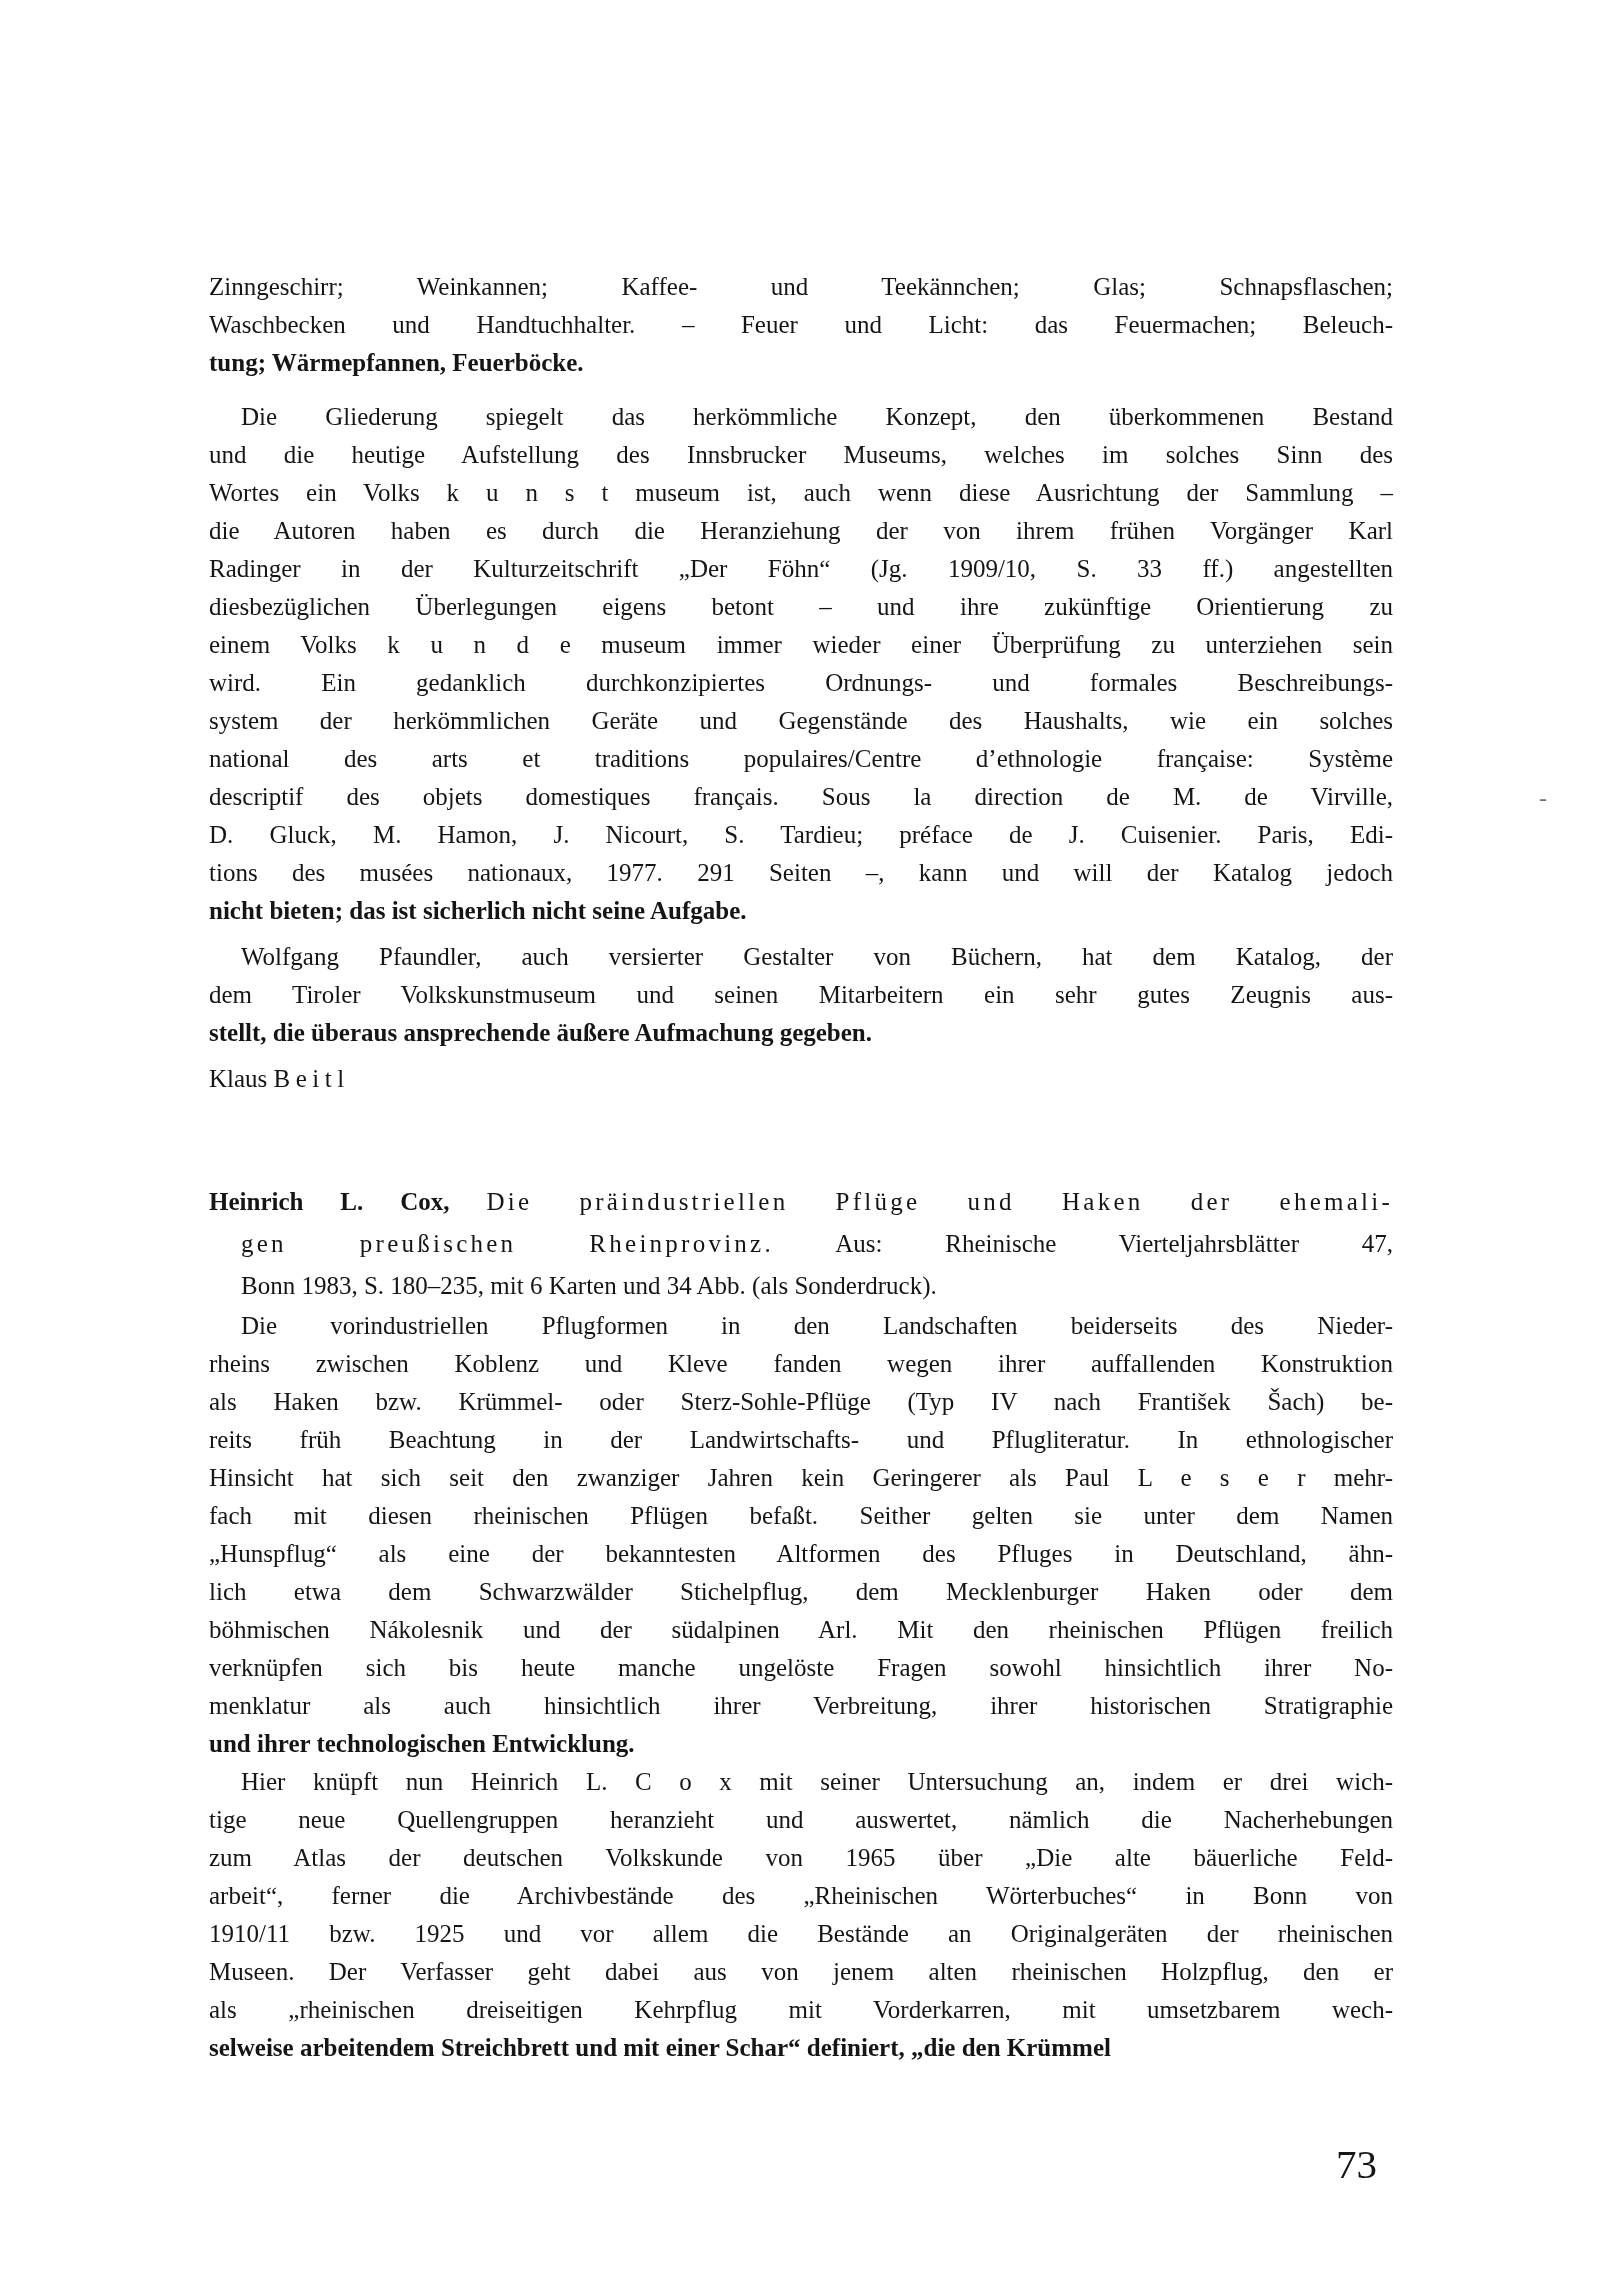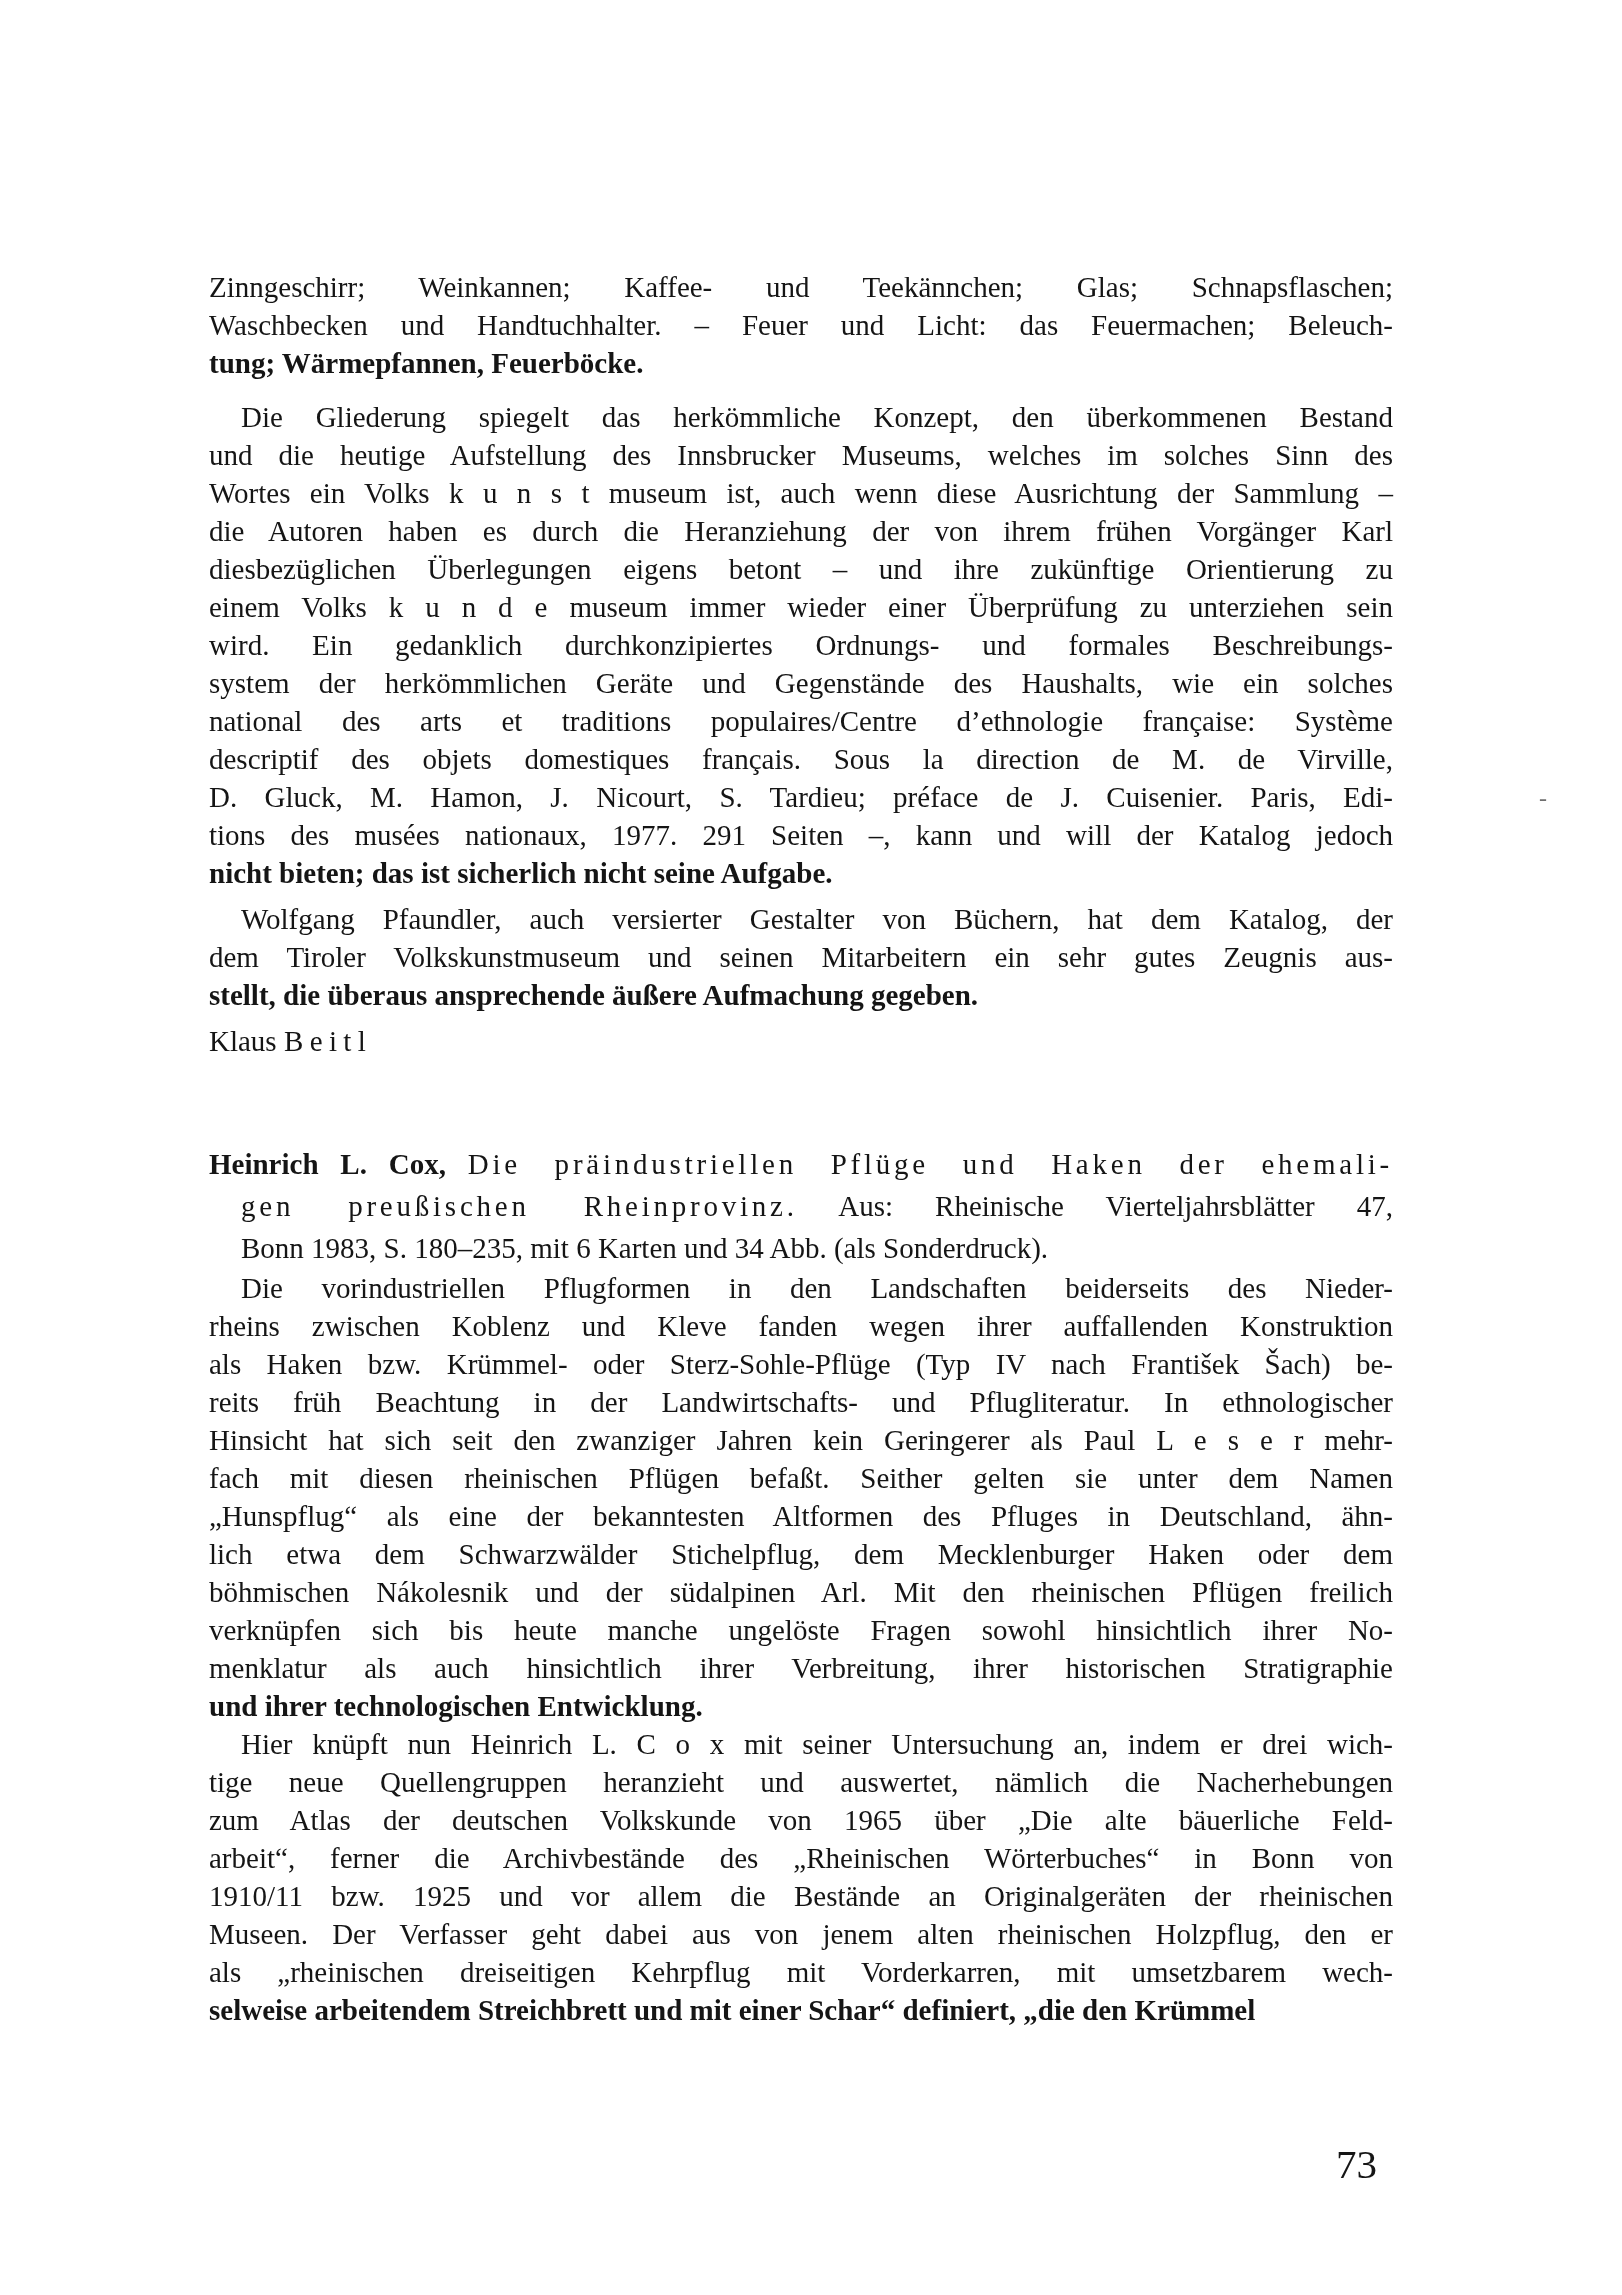"Zinngeschirr; Weinkannen; Kaffee- und" .page-text { font-size: 29px -> 25px }
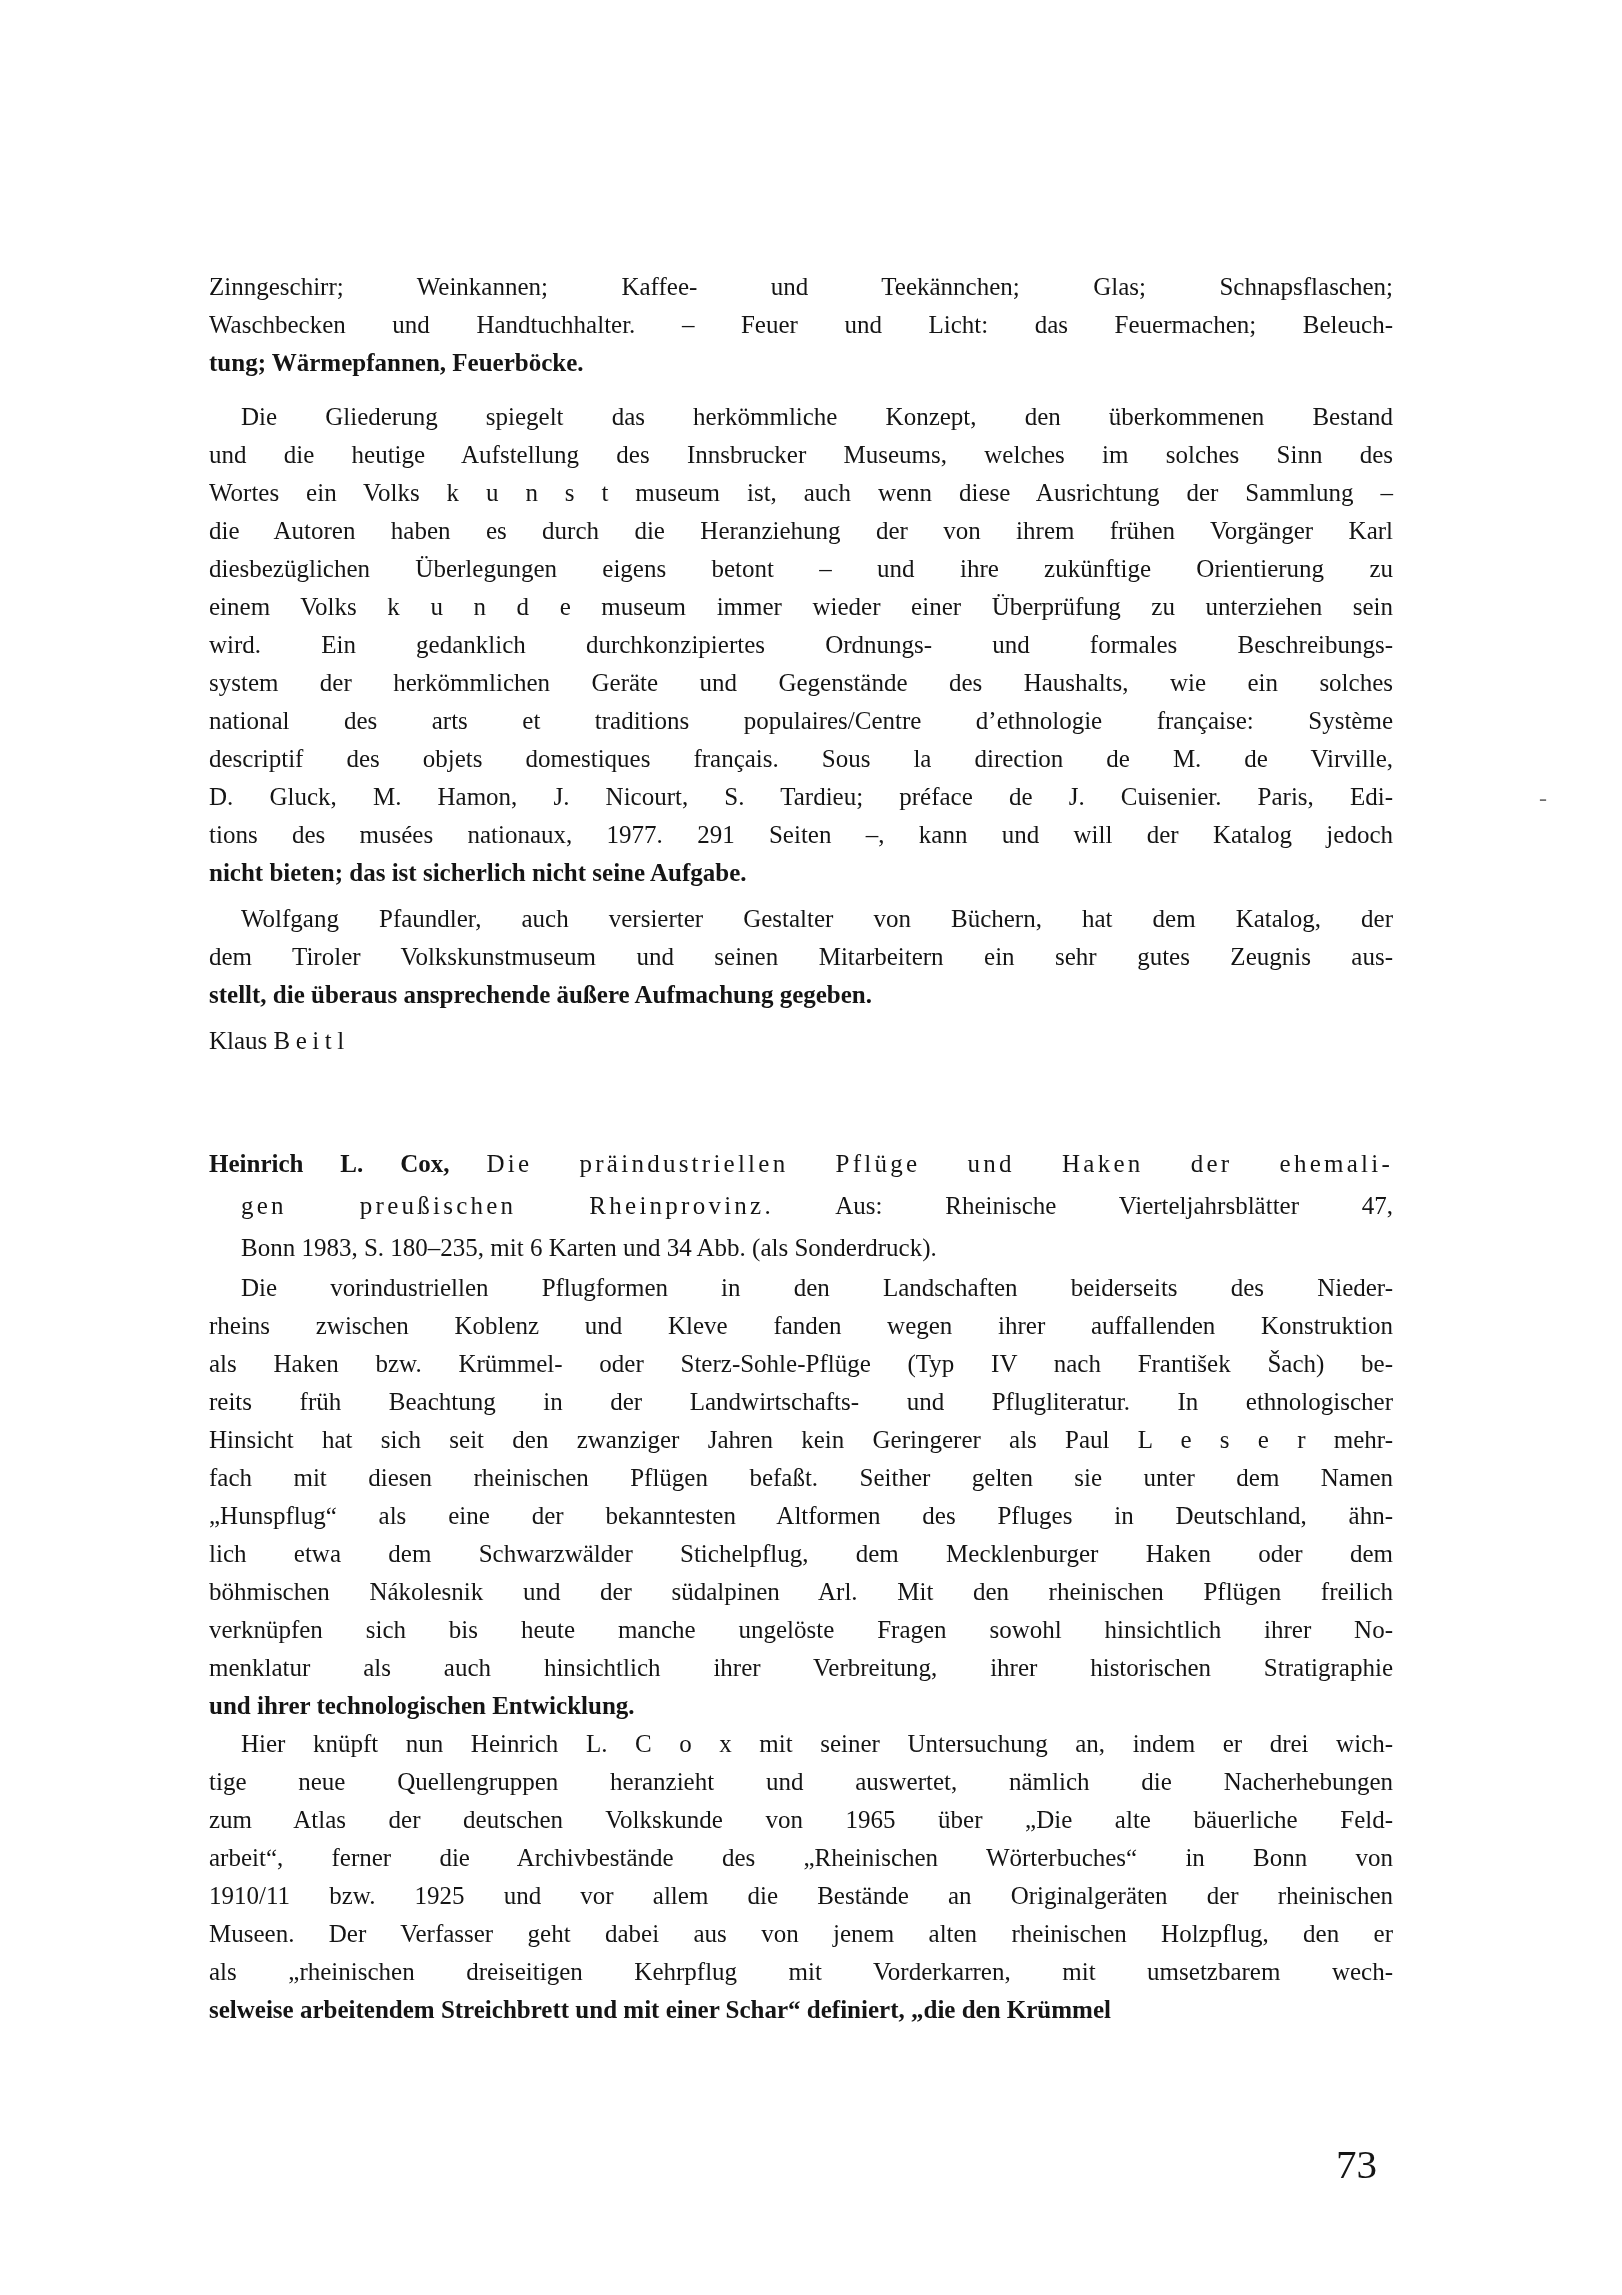"Radinger in der Kulturzeitschrift „Der" div.line { html: none -> <div>Radinger in der Kulturzeitschrift „Der Föhn“ (Jg. 1909/10, S. 33 ff.) angestellten</div> }
